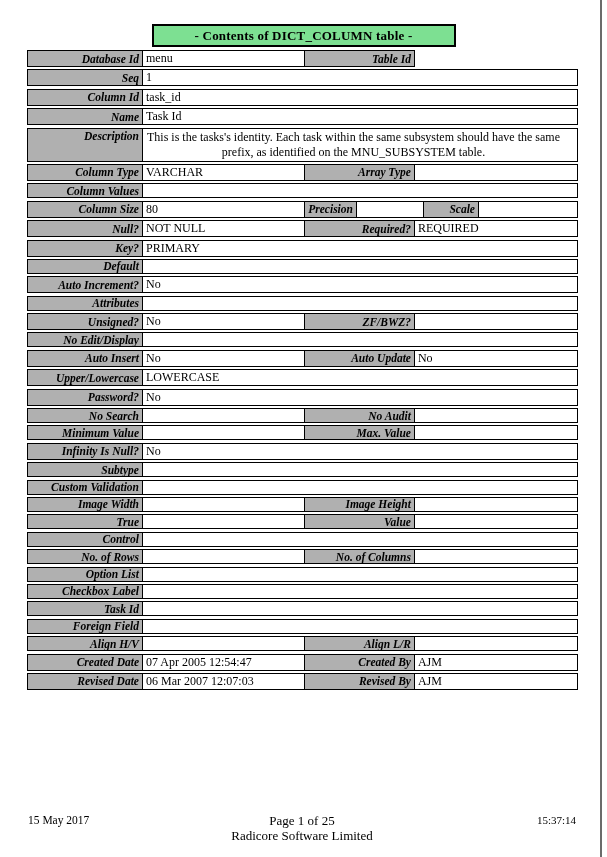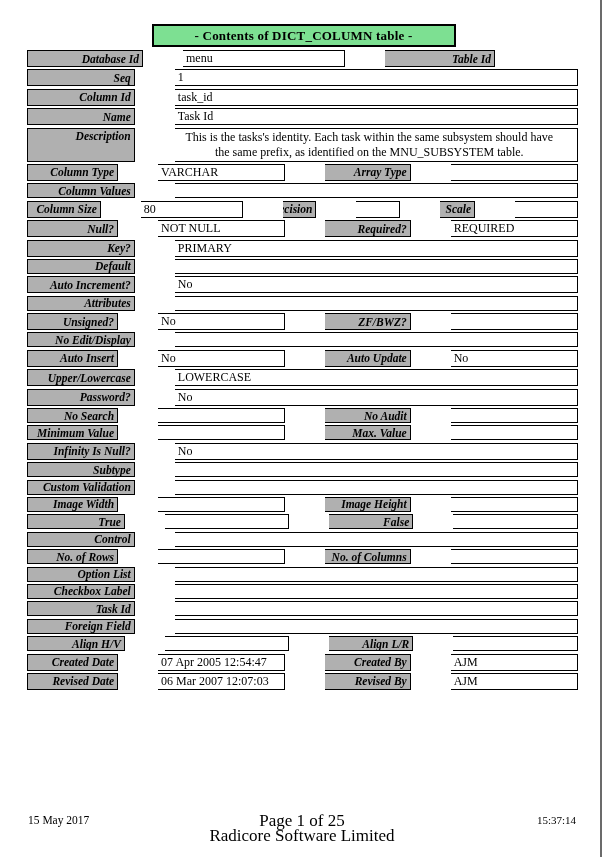"Database Id" .row { gap: 40px -> none }
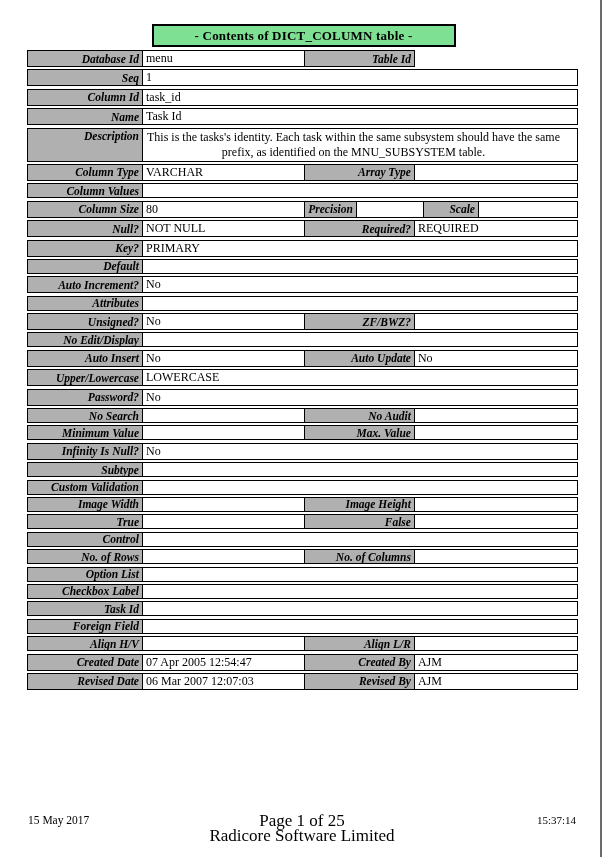"False" div.cell { text: False -> Value }
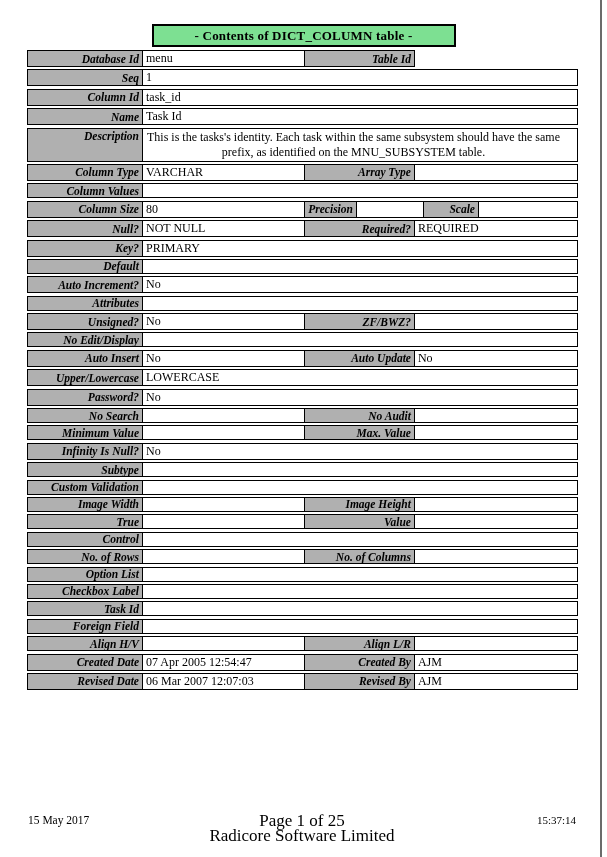"Page 1 of 25" #footer-center { font-size: 17px -> 13px }
